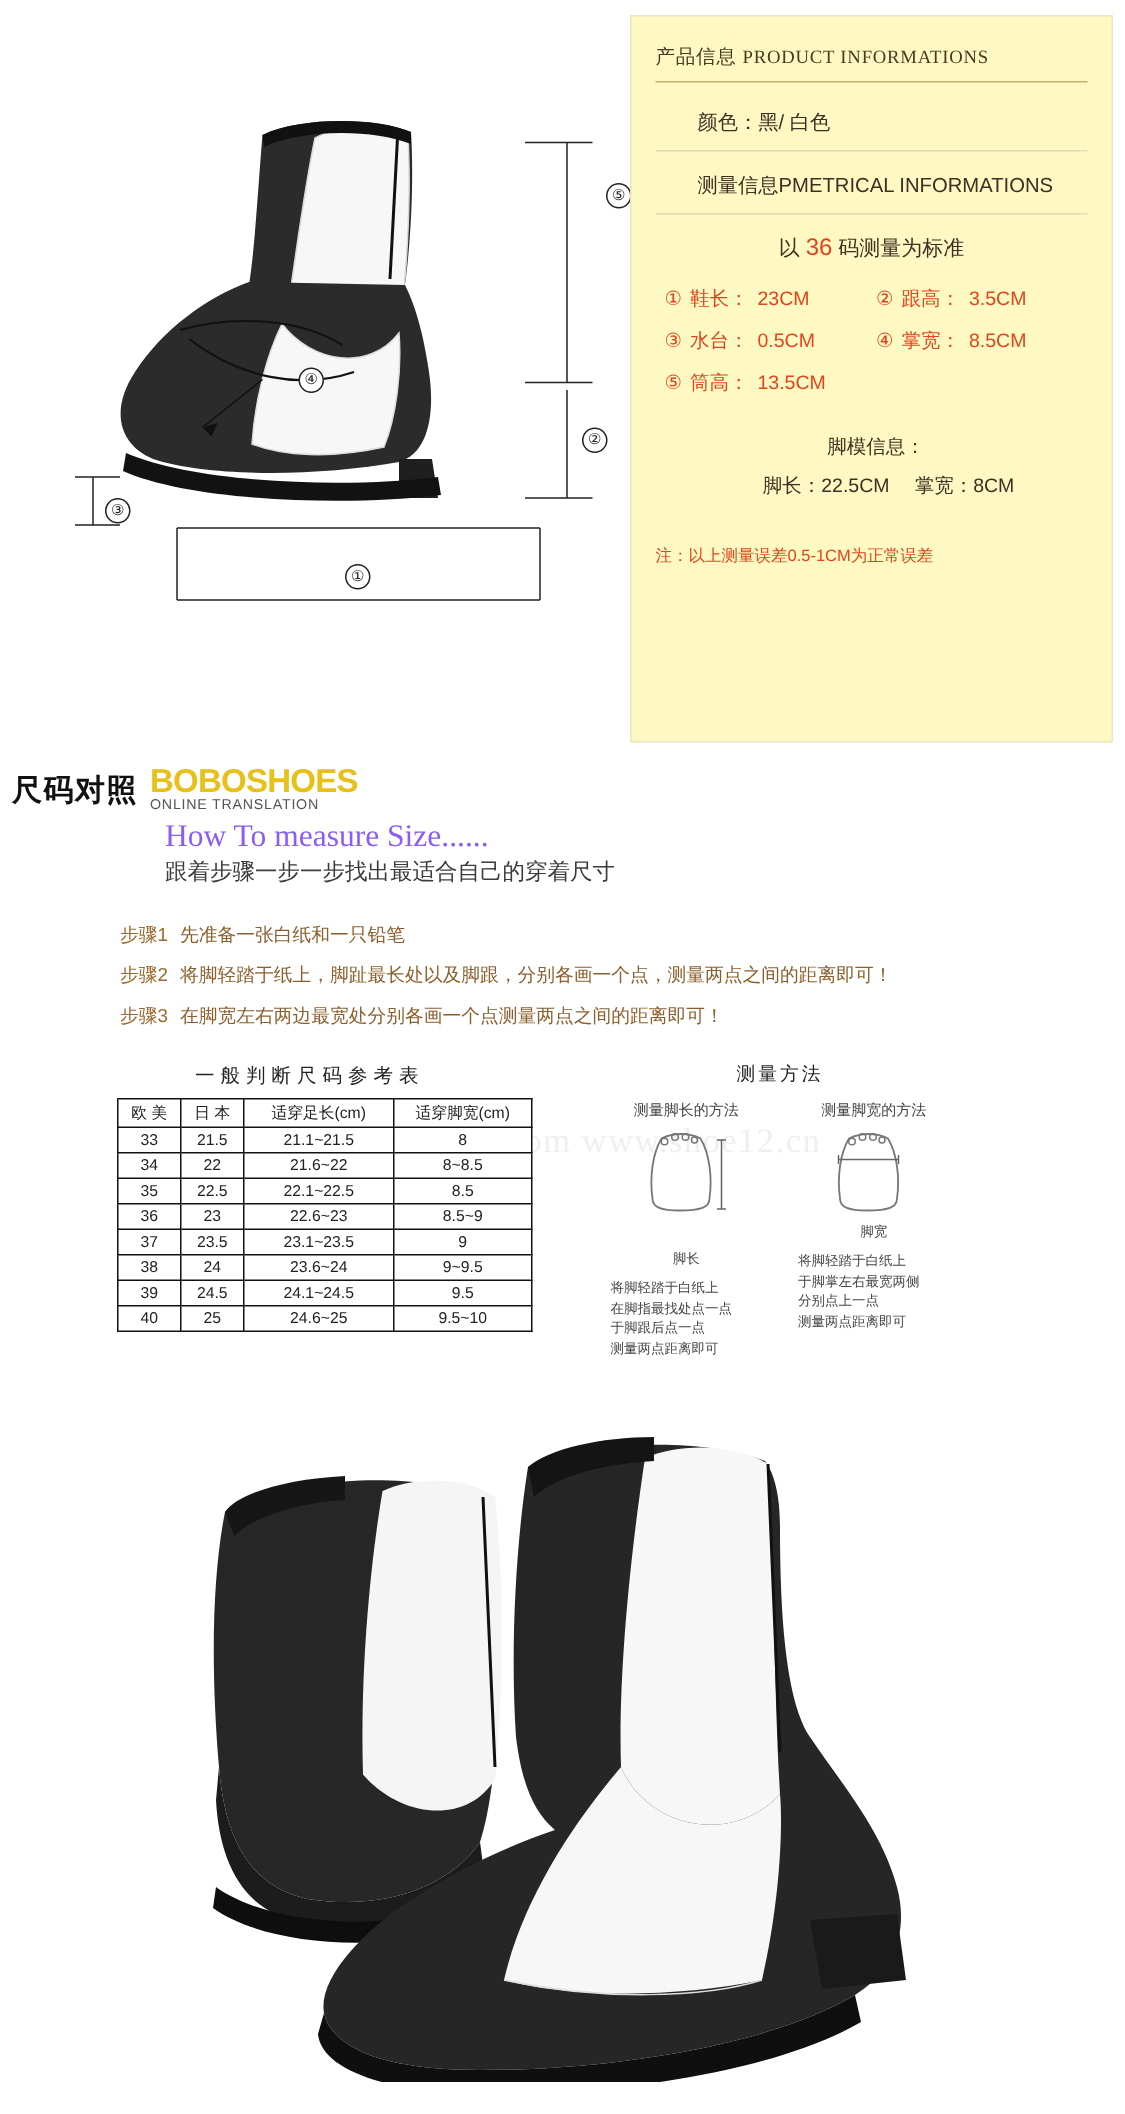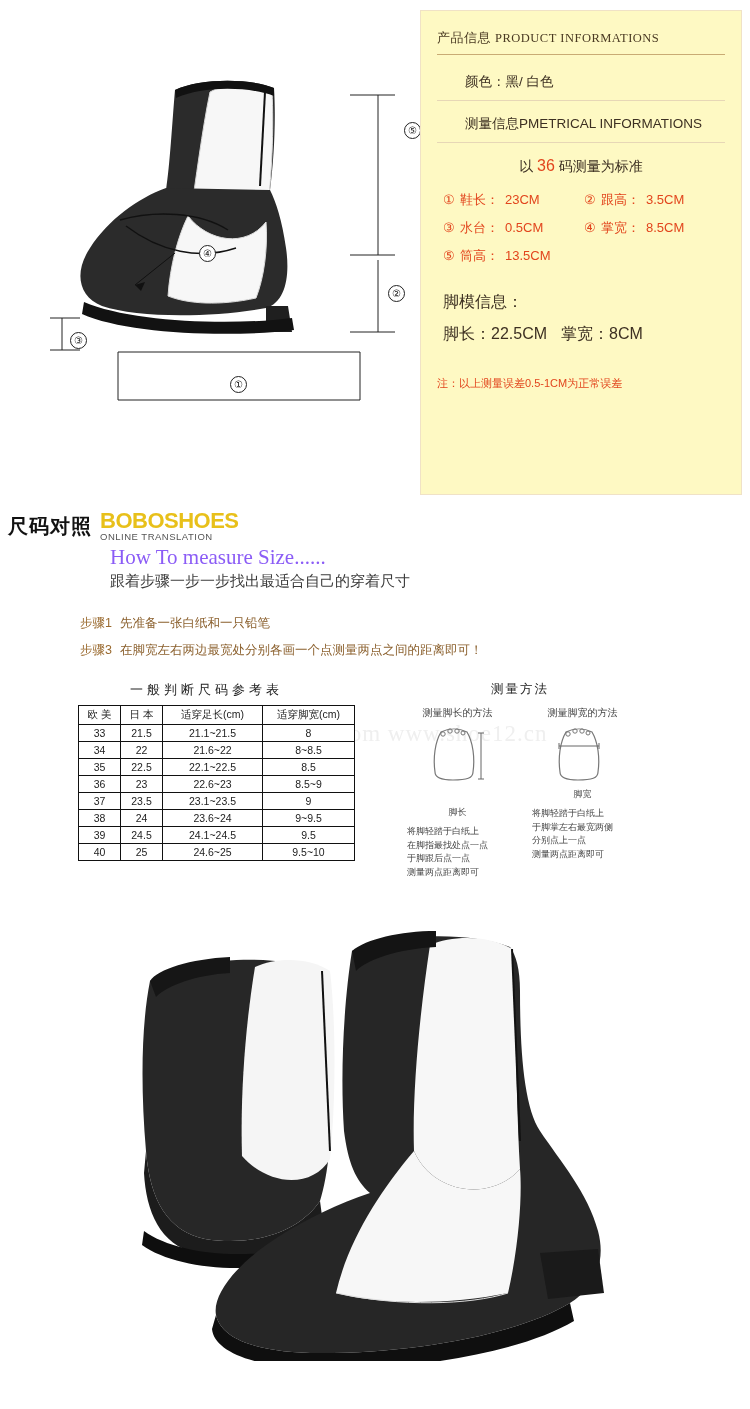"脚模信息：" .foot-block { font-size: 16px -> 13px; text-align: none -> center }
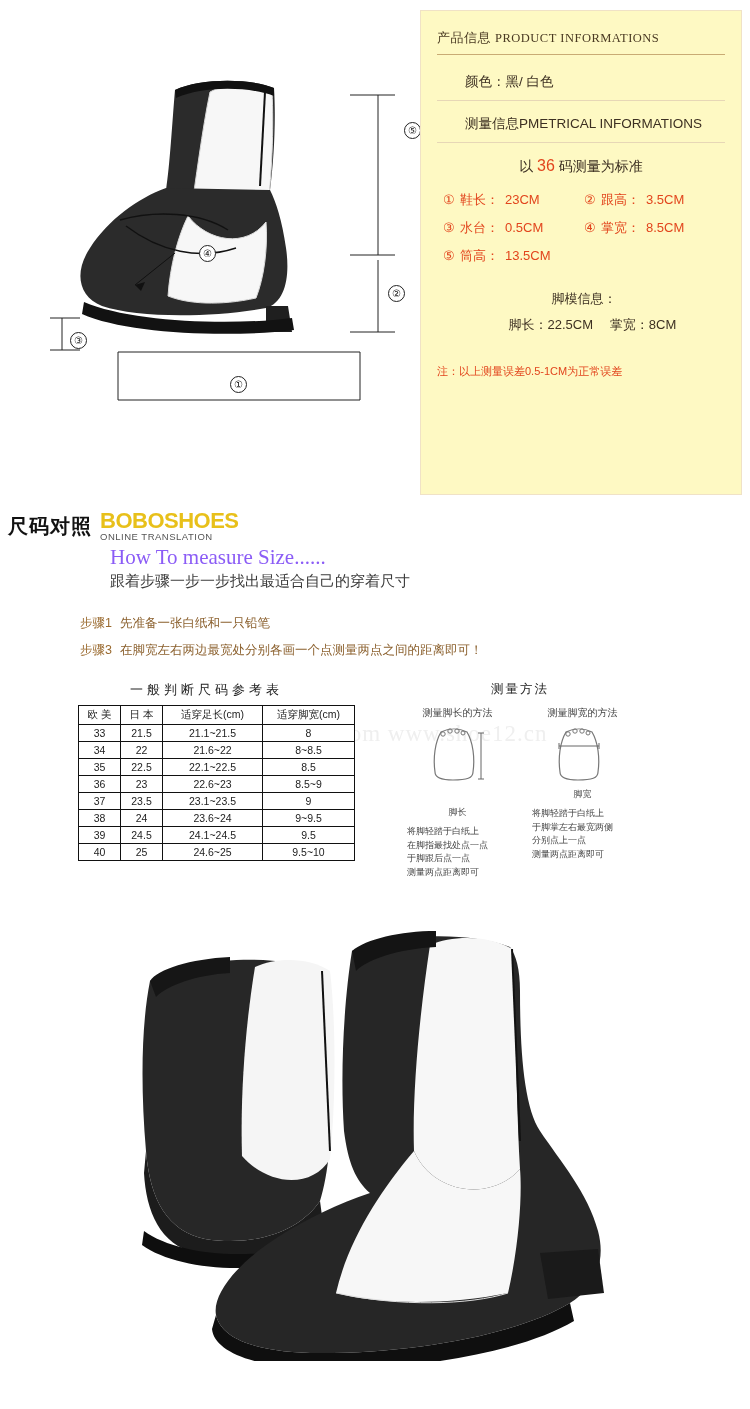"步骤2" div.step { html: none -> <div> <span>步骤2</span><span>将脚轻踏于纸上，脚趾最长处以及脚跟，分别各画一个点，测量两点之间的距离即可！</span> </div> }
